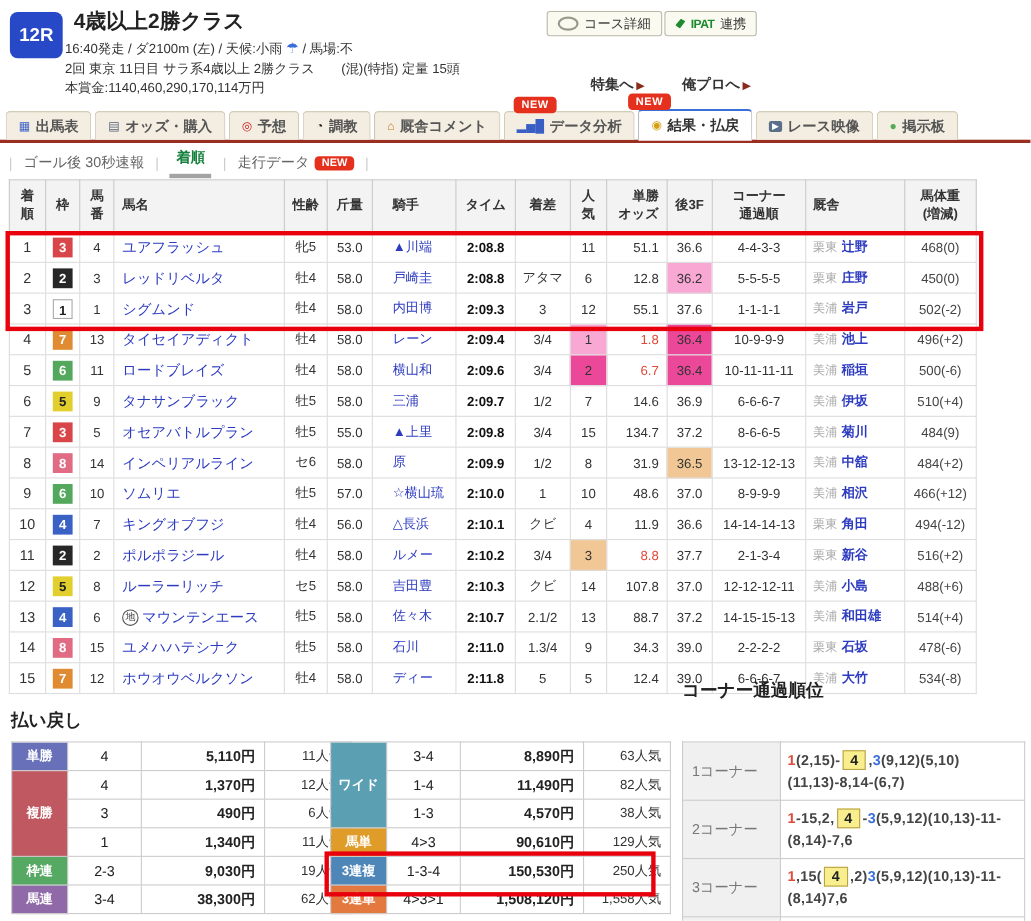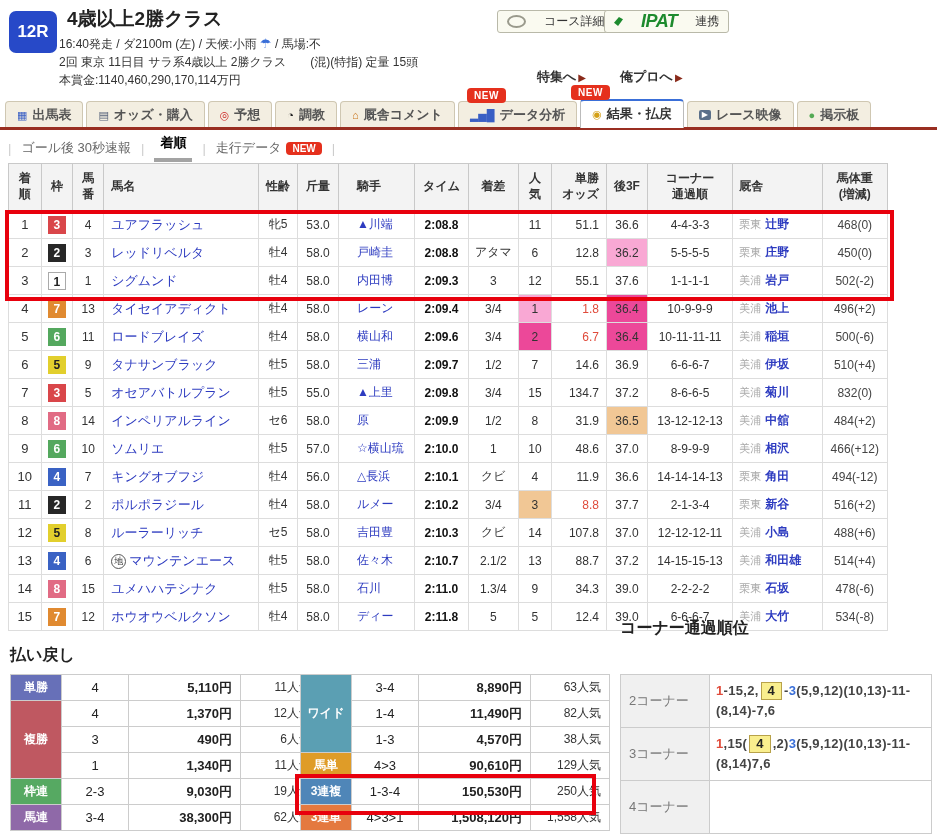"コース詳細" .hdr-btn { gap: 18px -> 5px }
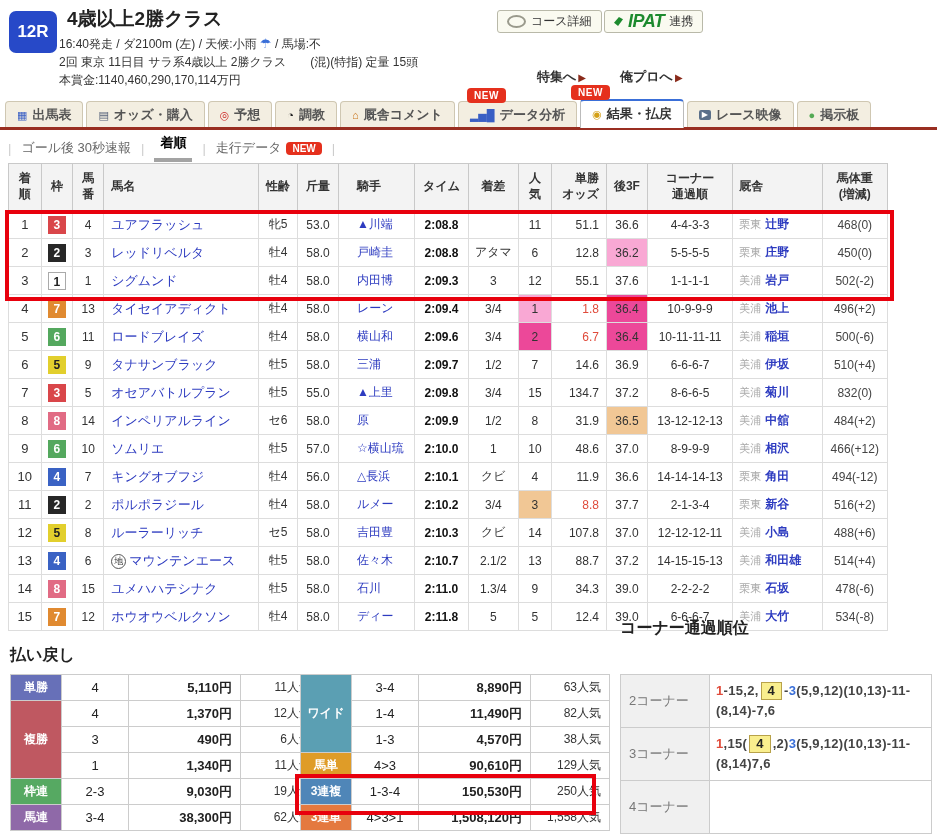"IPAT" .ipat-logo { font-size: 18px -> 11px; font-style: italic -> none }
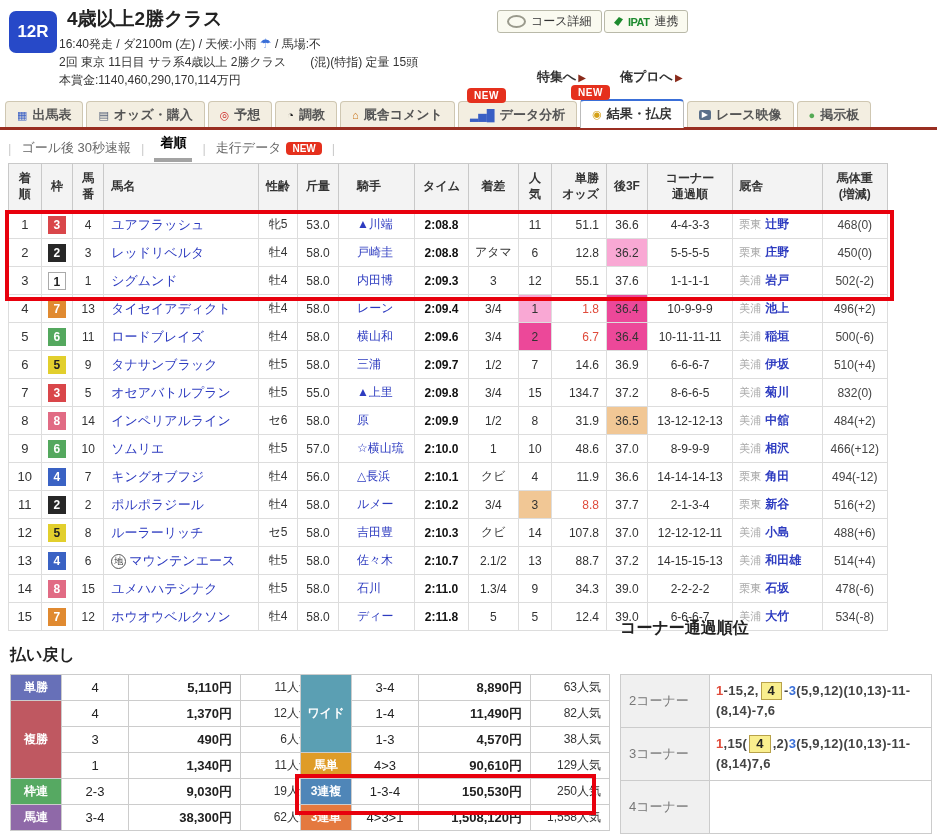"着順" .subtab.active { color: #000000 -> #15803d }
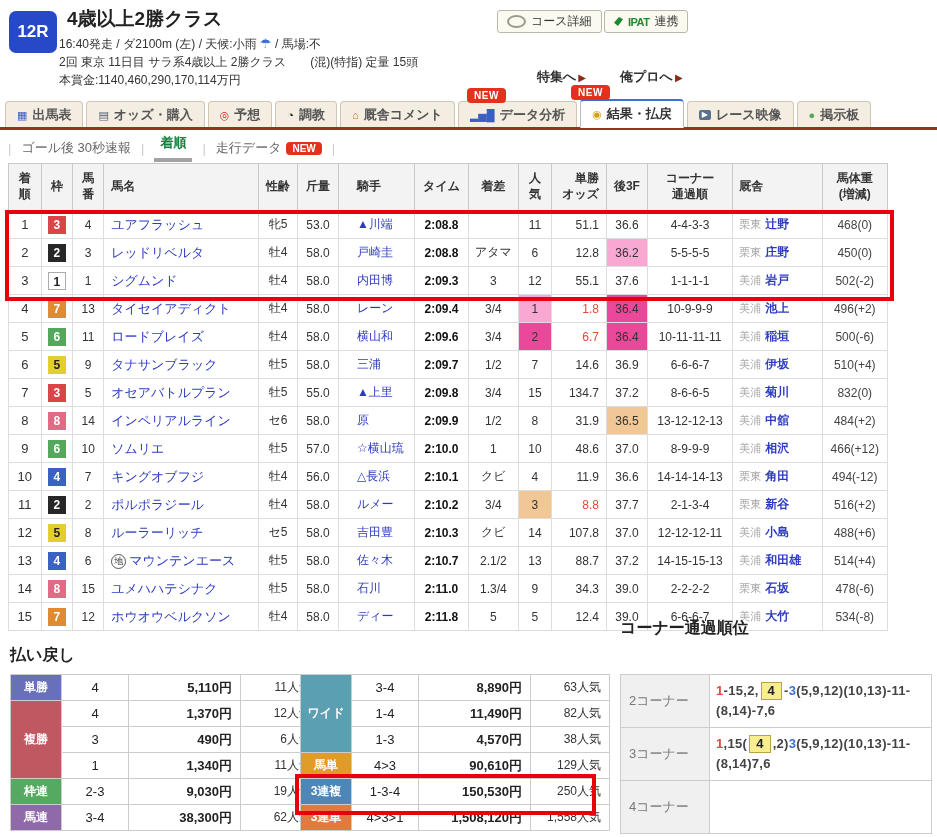"832(0)" td.c14 { text: 832(0 -> 484(9 }
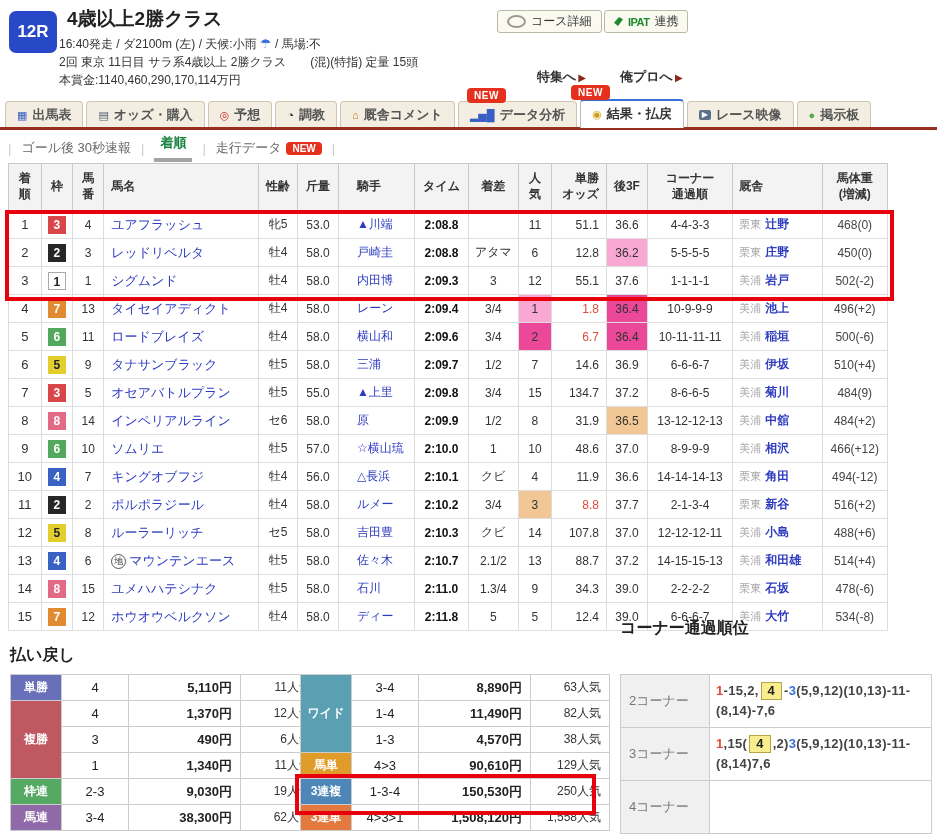"1コーナー" tr { html: none -> <tr> <th>1コーナー</th> <td><span>1</span><span>(2,15)-</span><span>4</span><span>,</span><span>3</span><span>(9,12)(5,10)(11,13)-8,14-(6,7)</span></td> </tr> }
